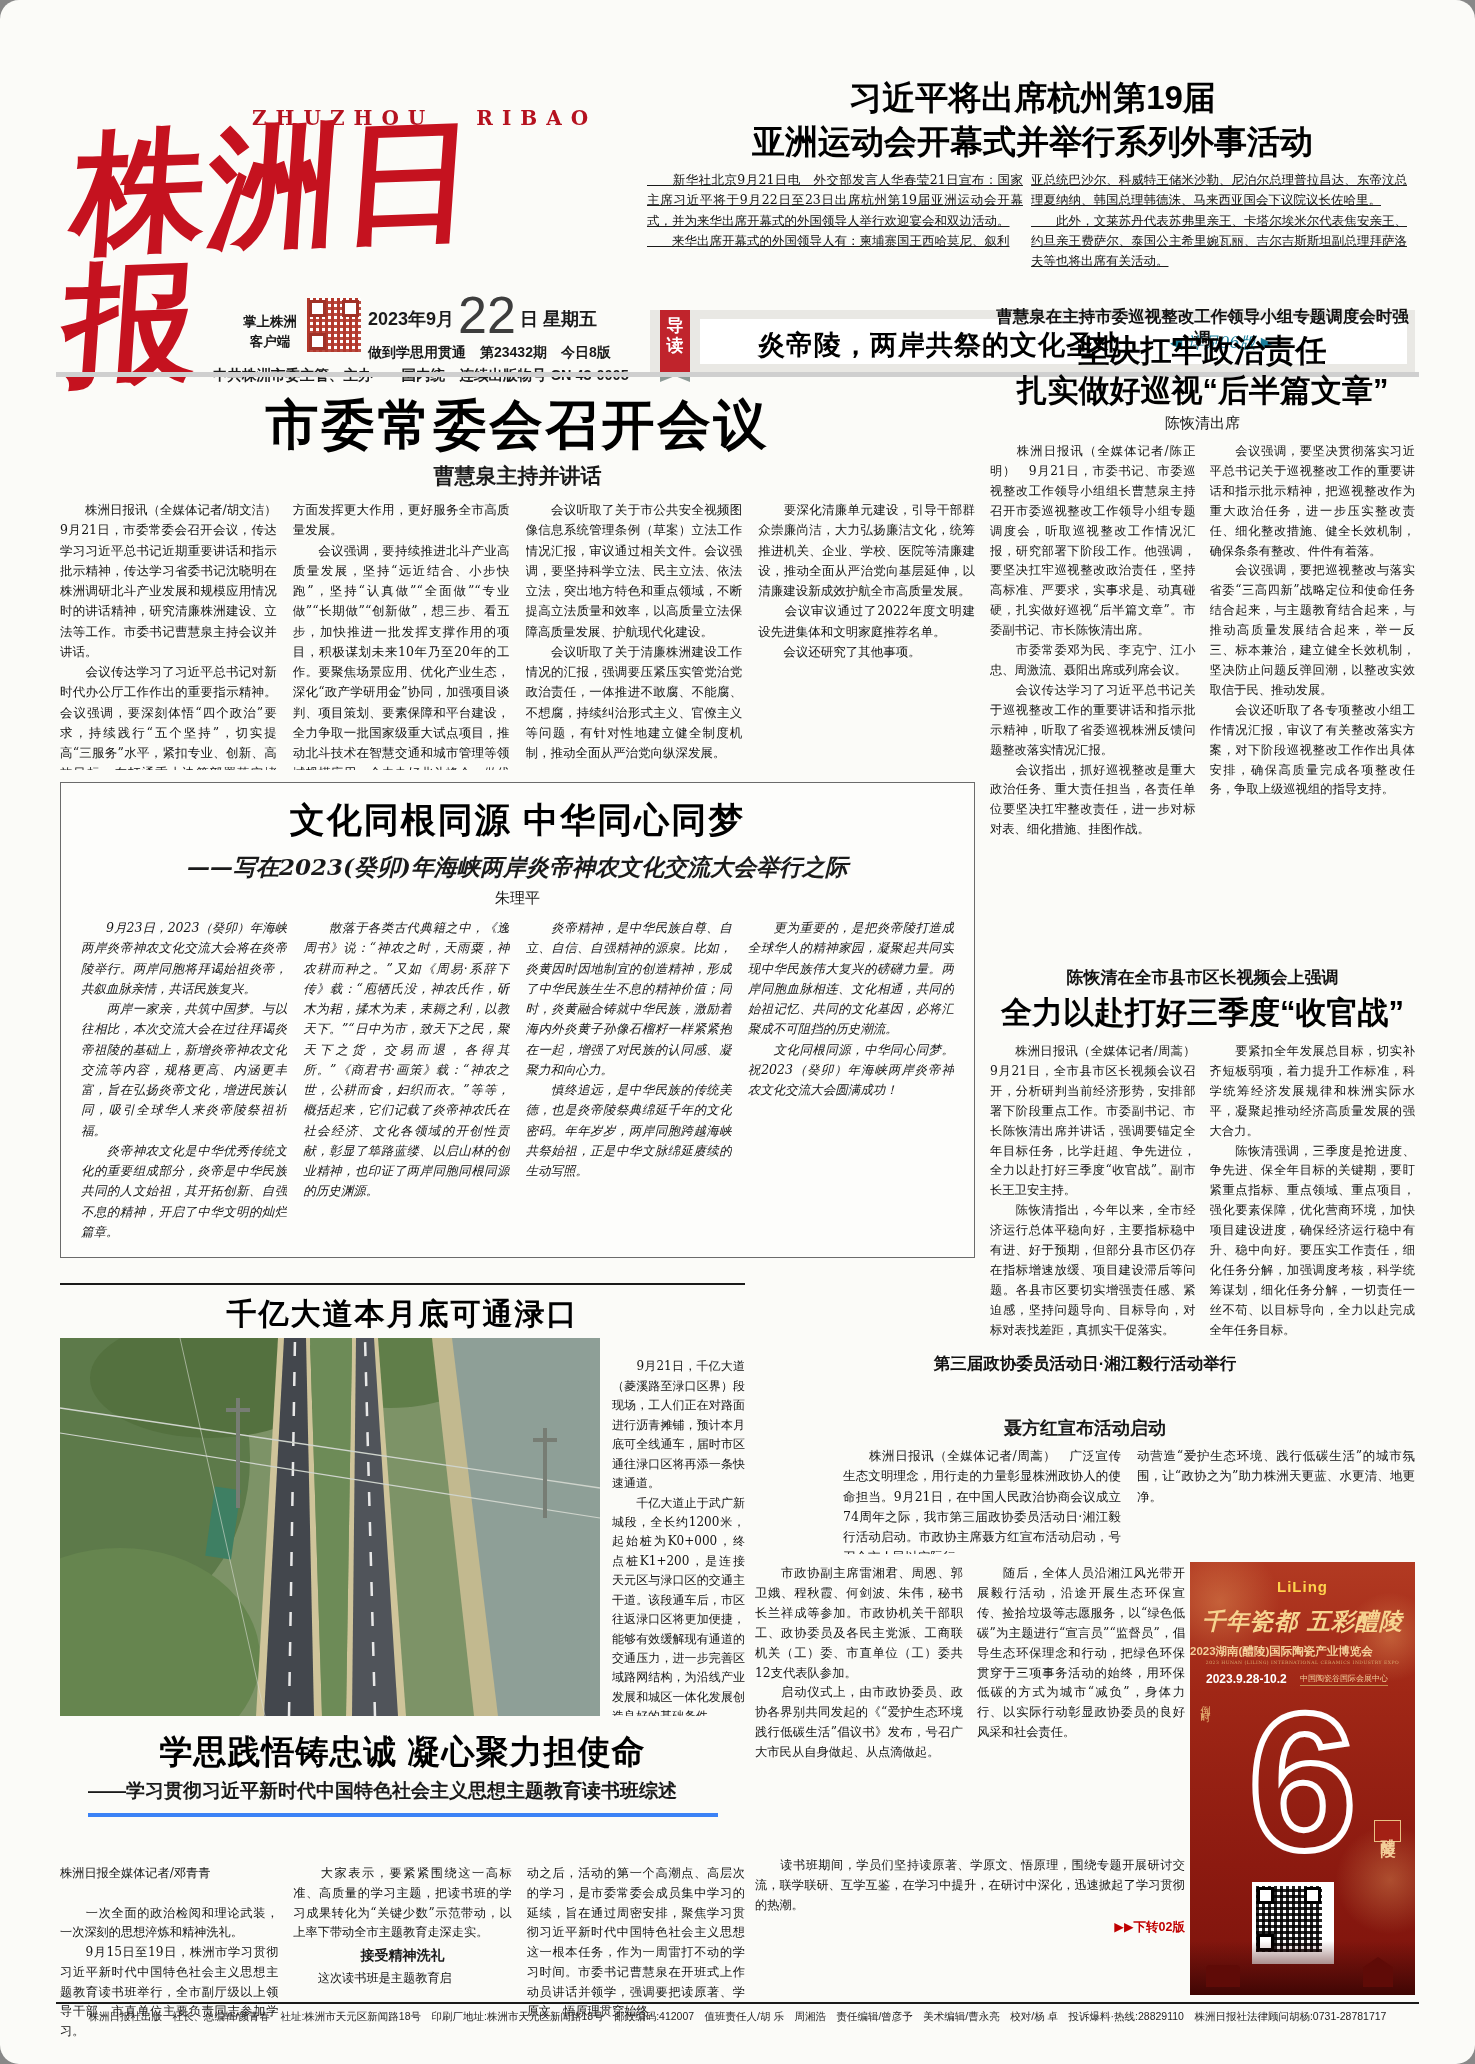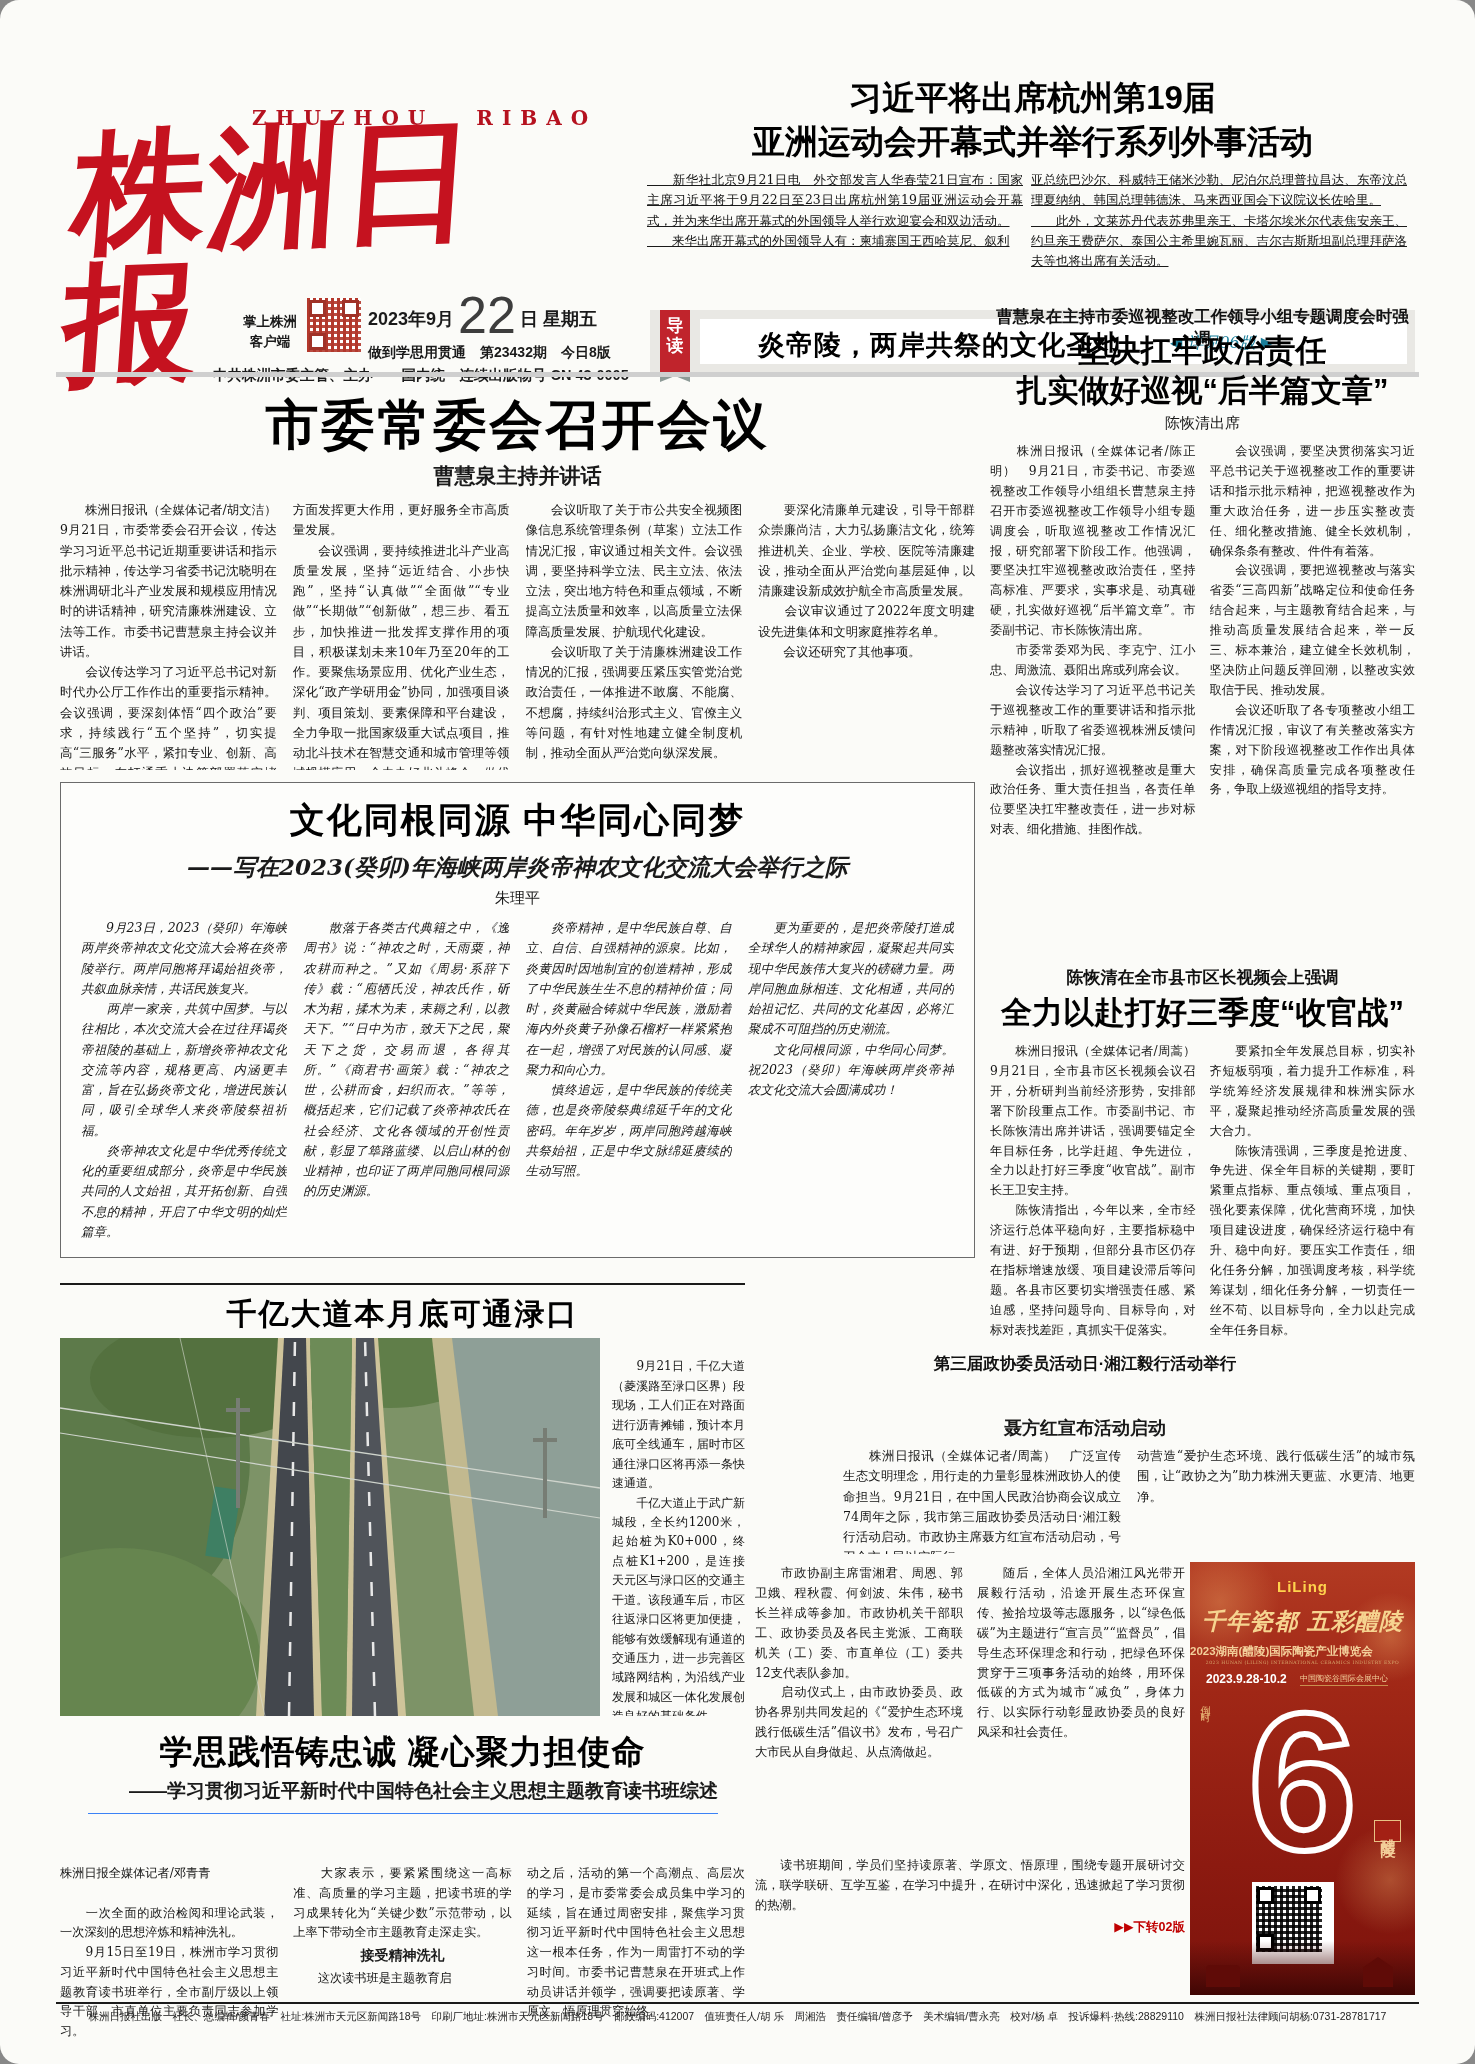"——学习贯彻习近平新时代中国特色社会主义思想主题教育读书班综述" div.abs { border-bottom: 1px solid #3b82f6 -> 4px solid #3b82f6; text-align: right -> left }
